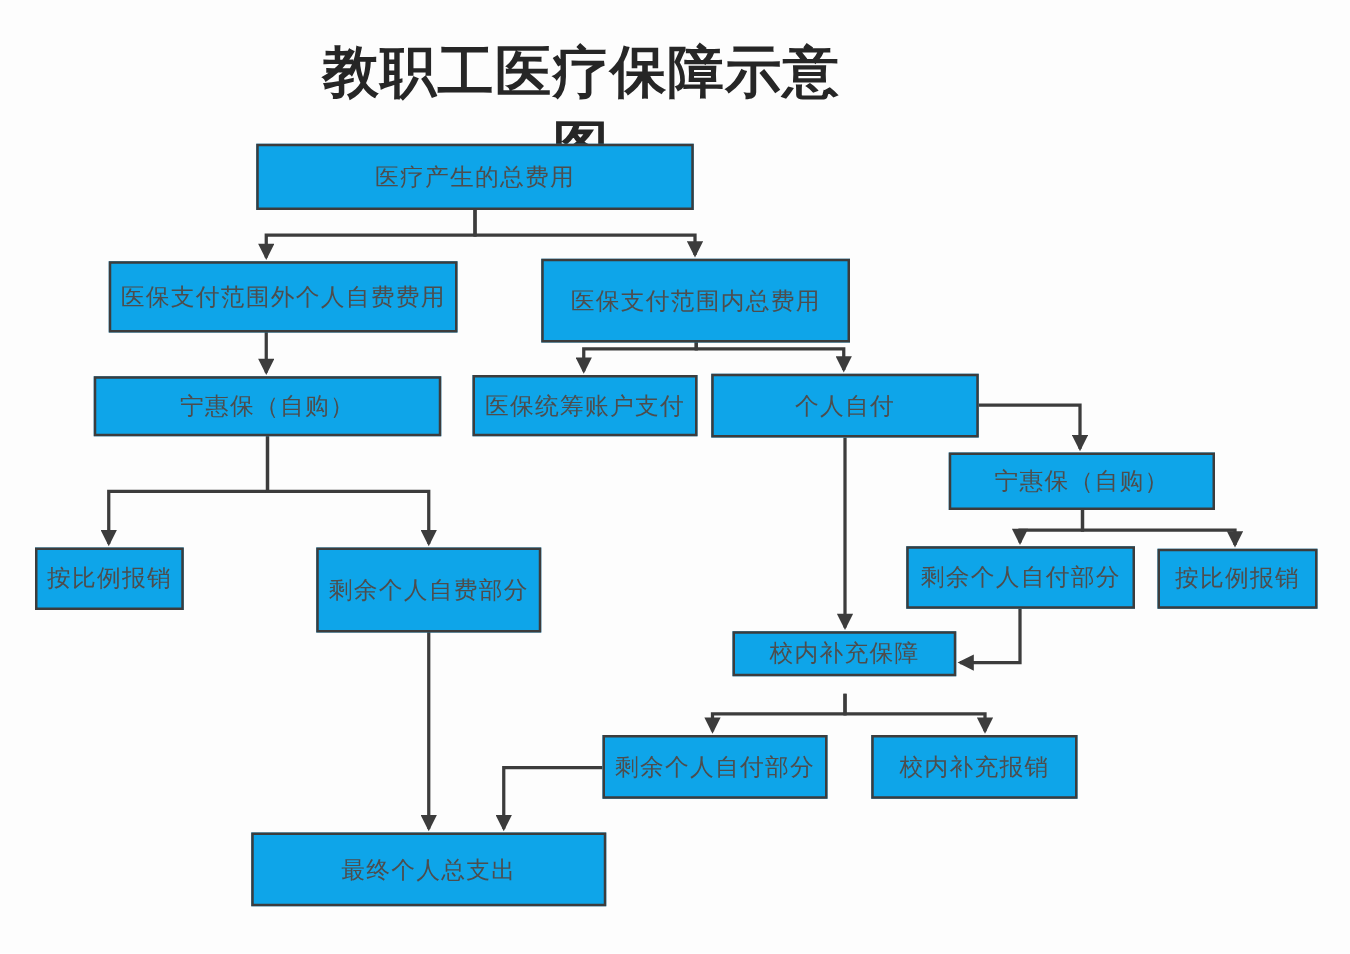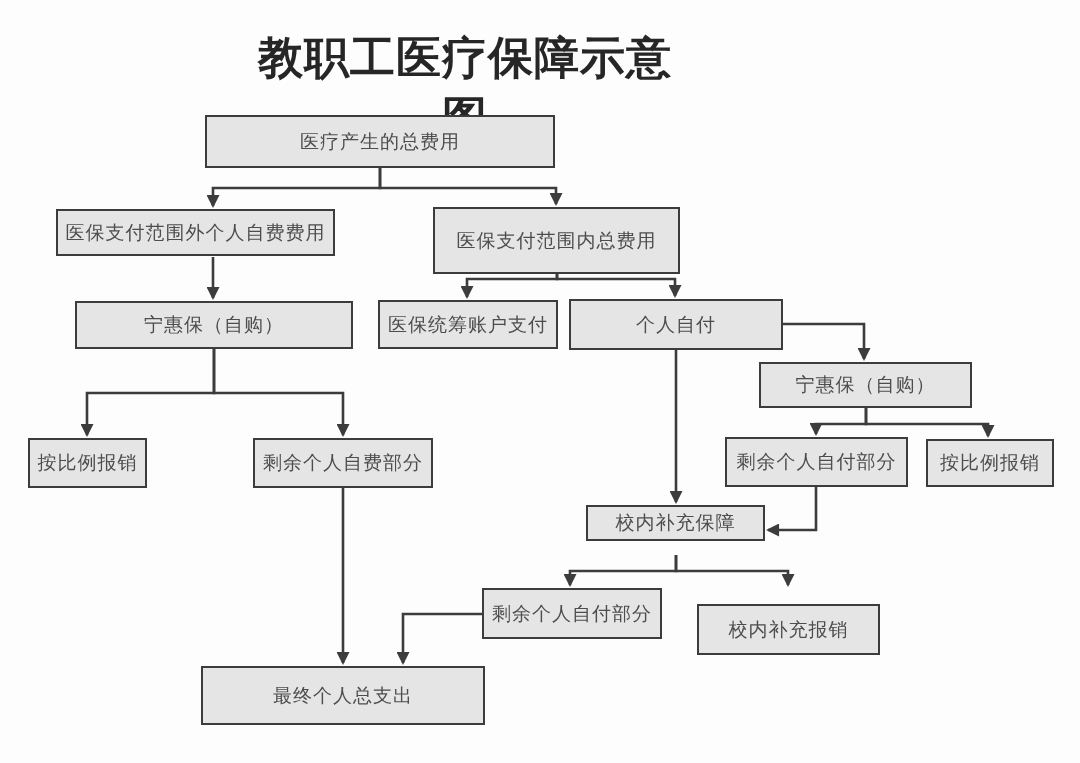"医疗产生的总费用" .node { background: #e5e5e5 -> #0ea5e9 }
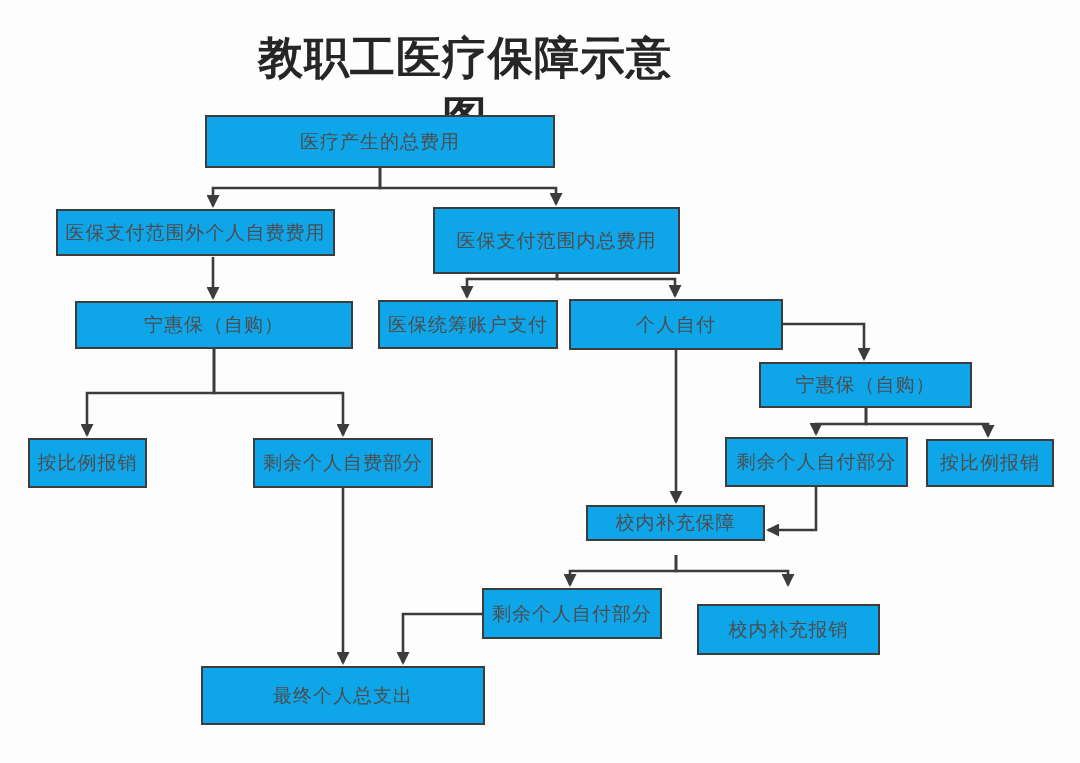"医保支付范围外个人自费费用" div.node { height: 47px -> 57px; left: 56px -> 87px }
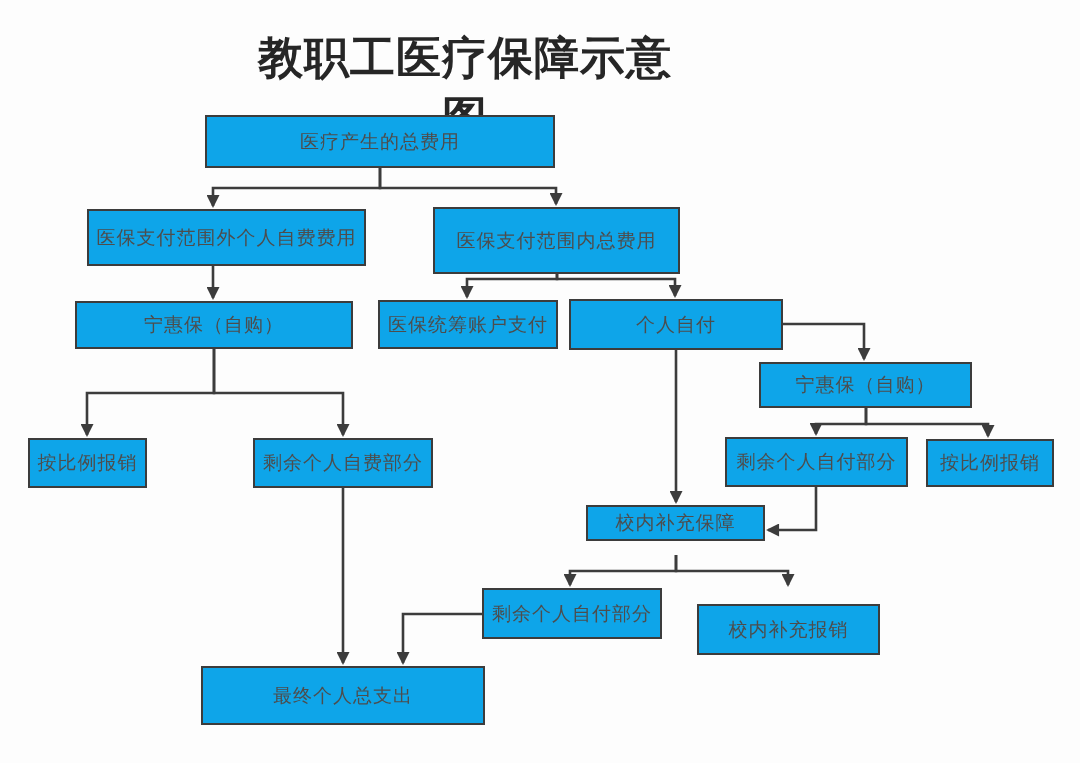"剩余个人自费部分" div.node { height: 50px -> 68px }
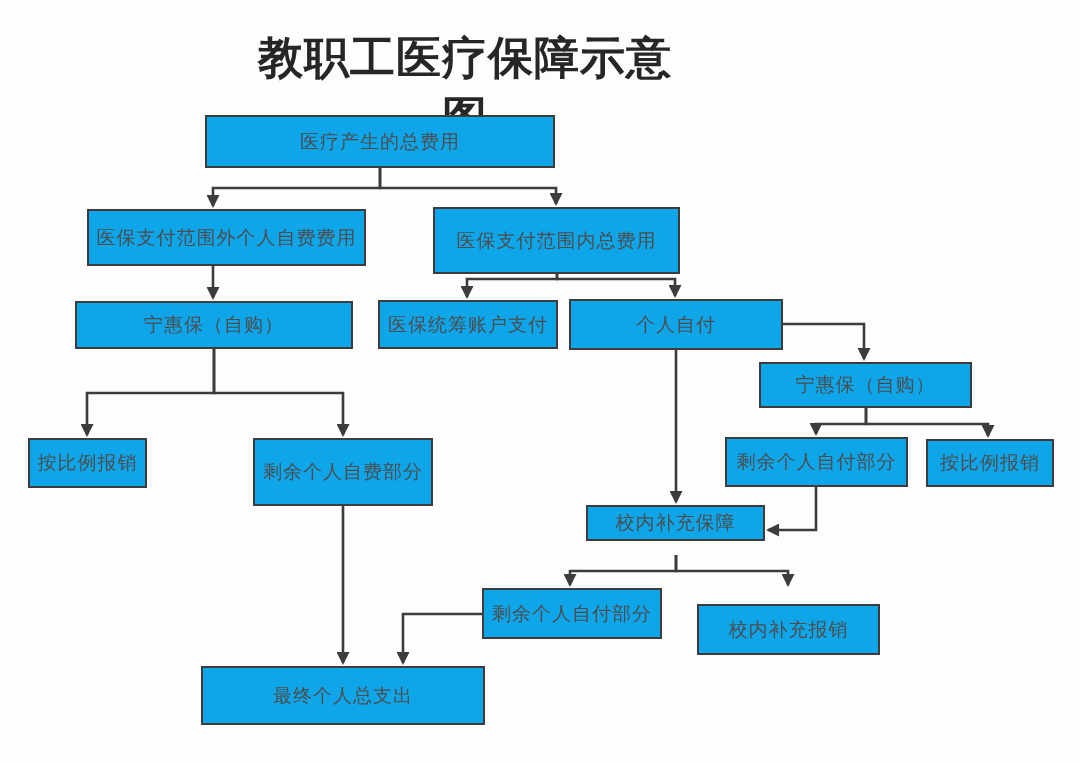"校内补充报销" div.node { top: 604px -> 588px; width: 183px -> 165px }
